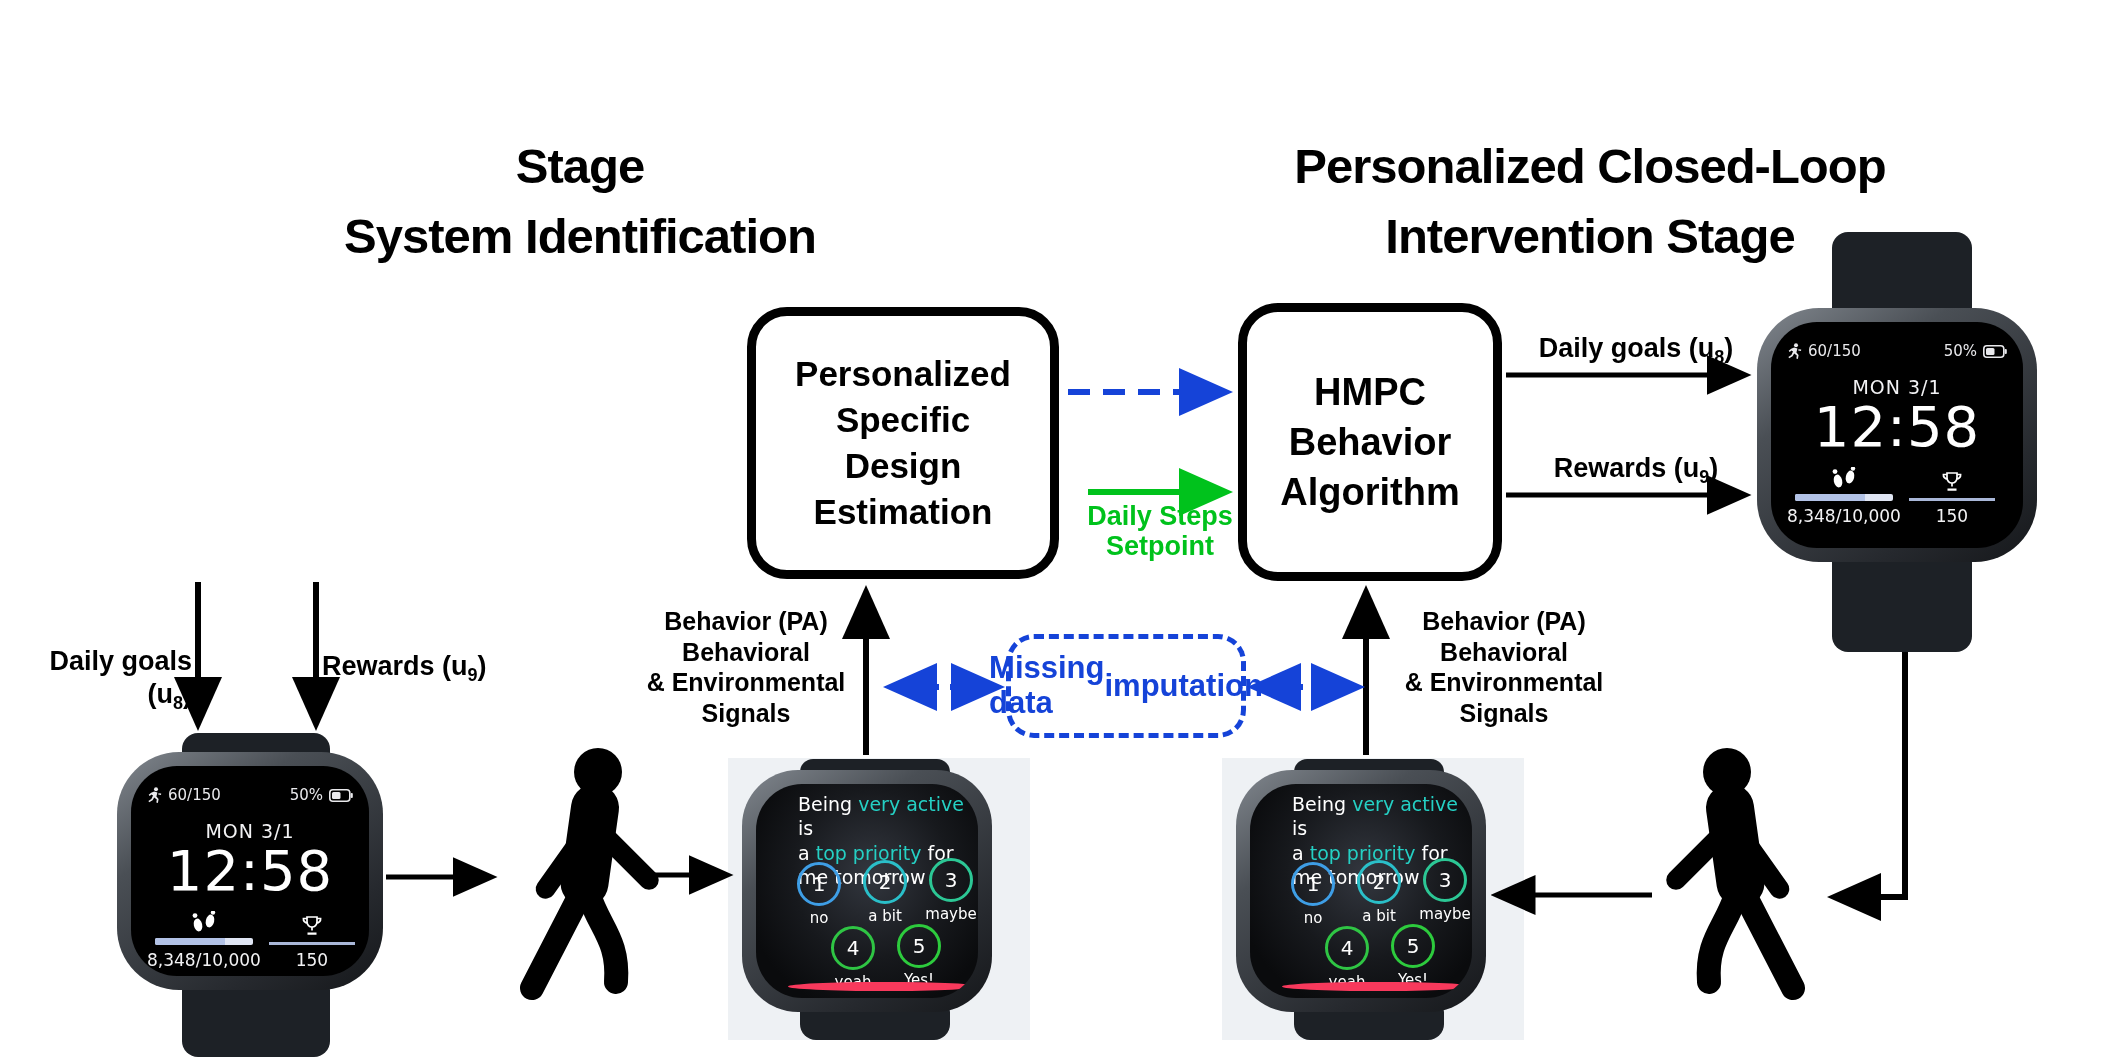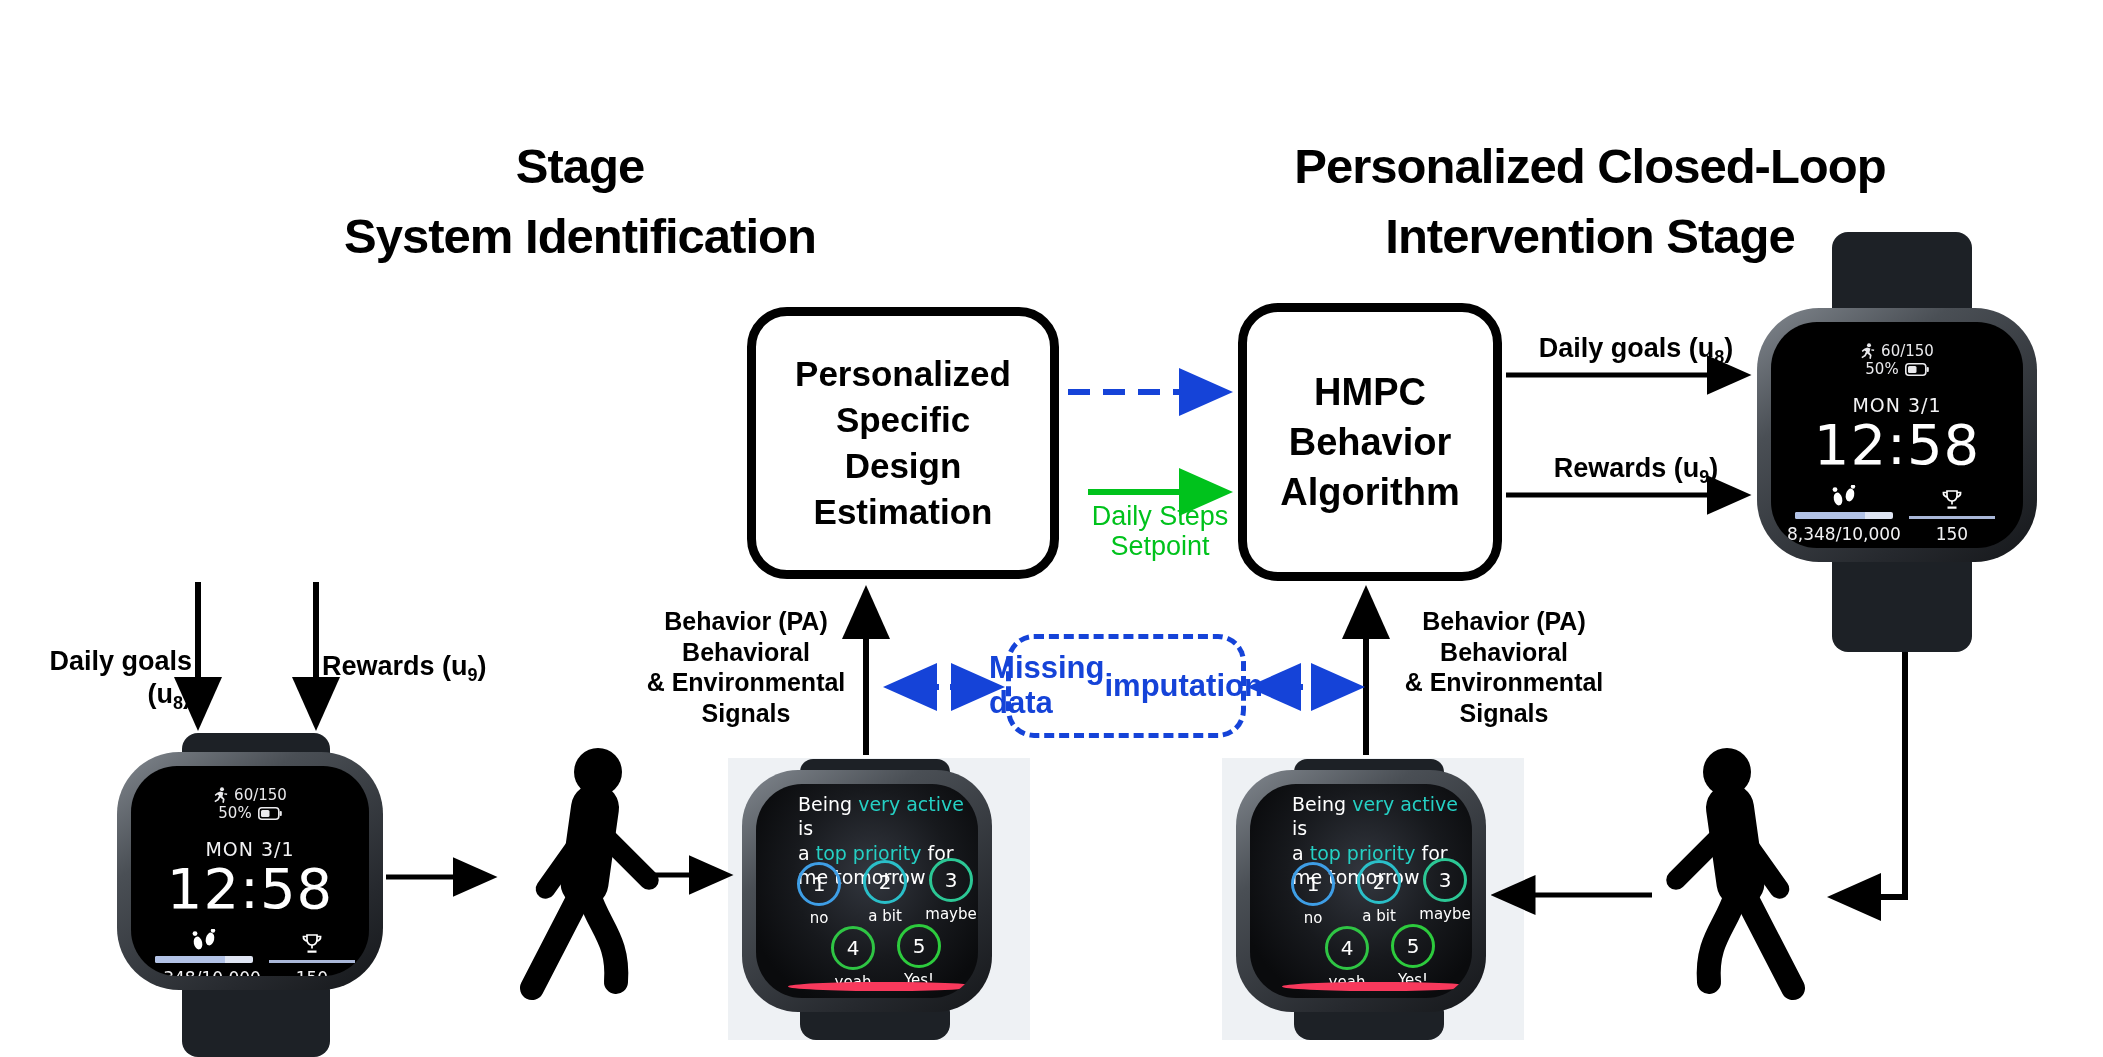"60/150" .w-top { flex-direction: column -> none }
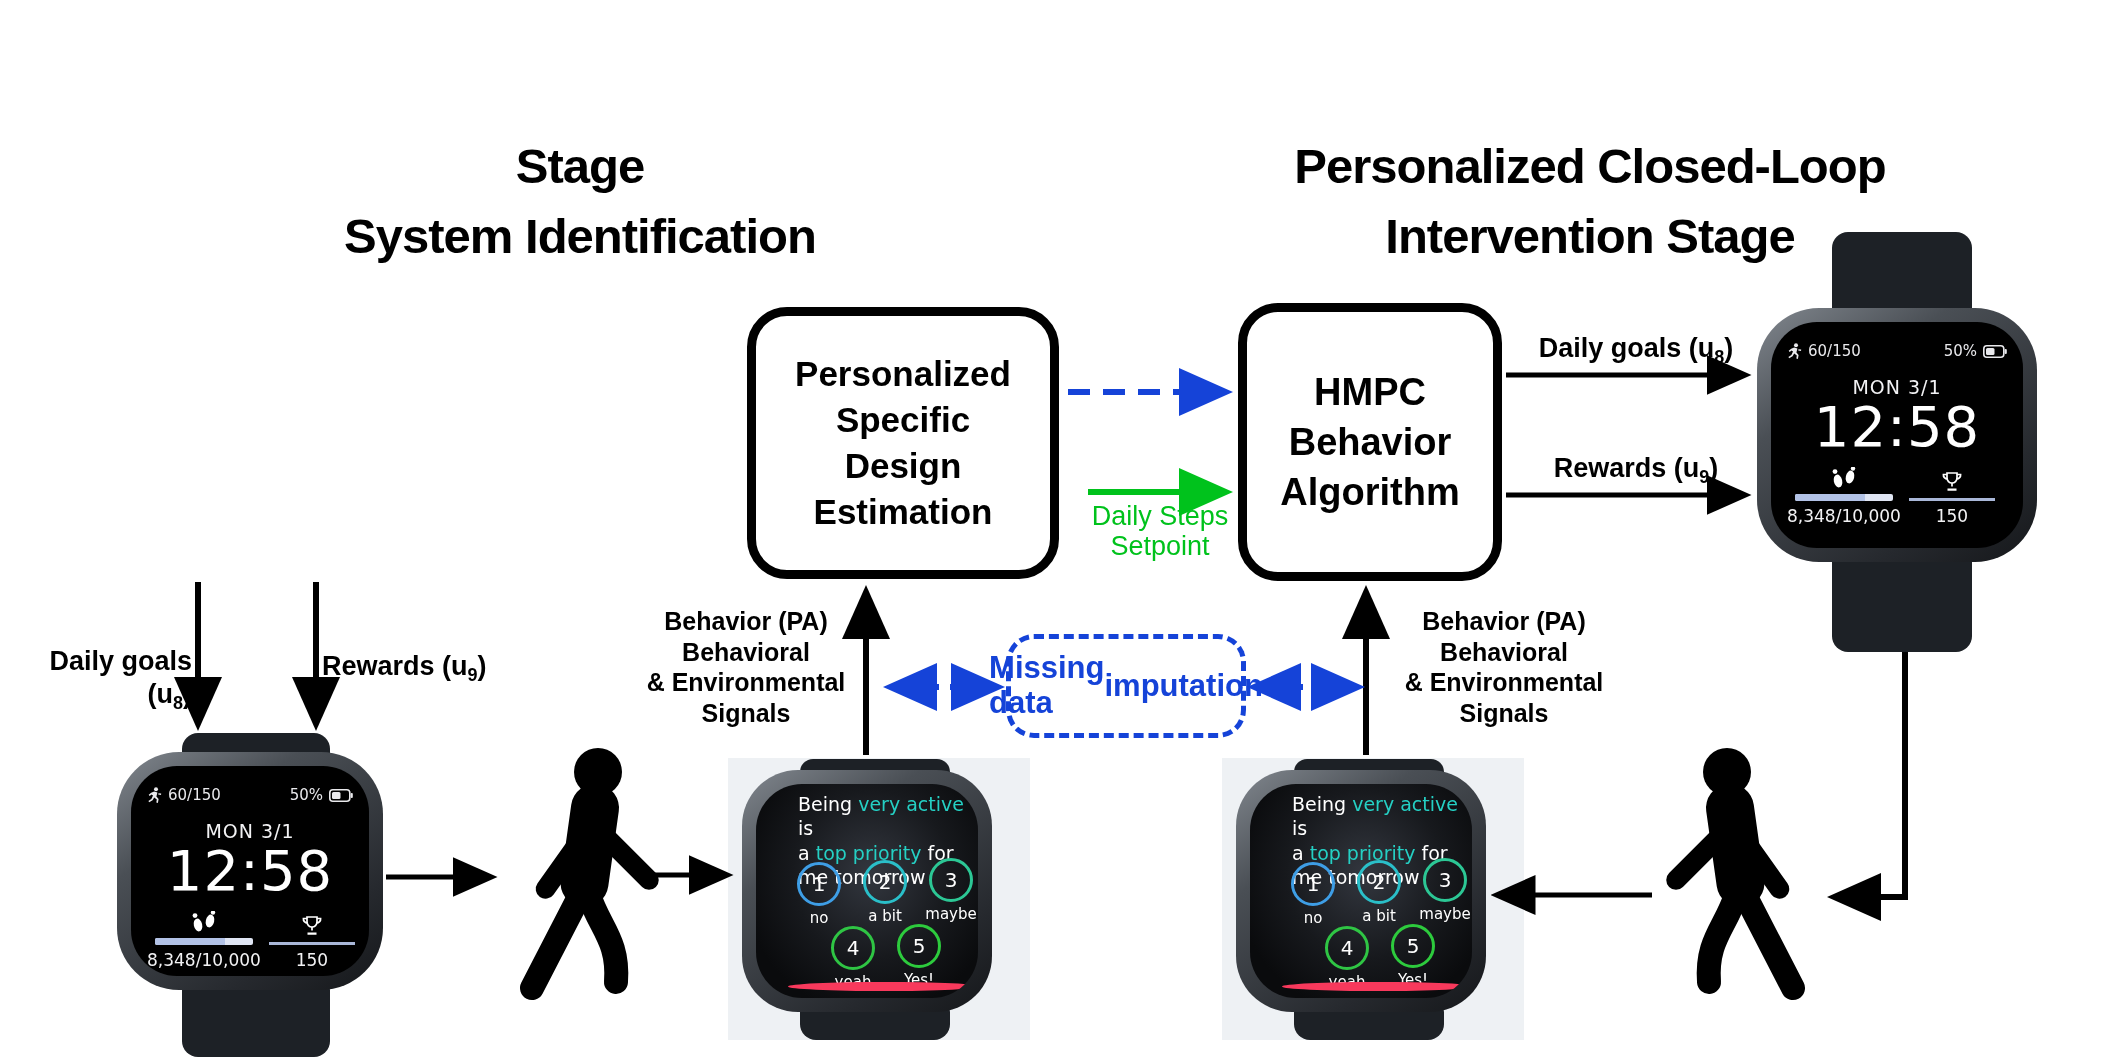"Daily Steps" .green-lbl { font-weight: normal -> bold }
